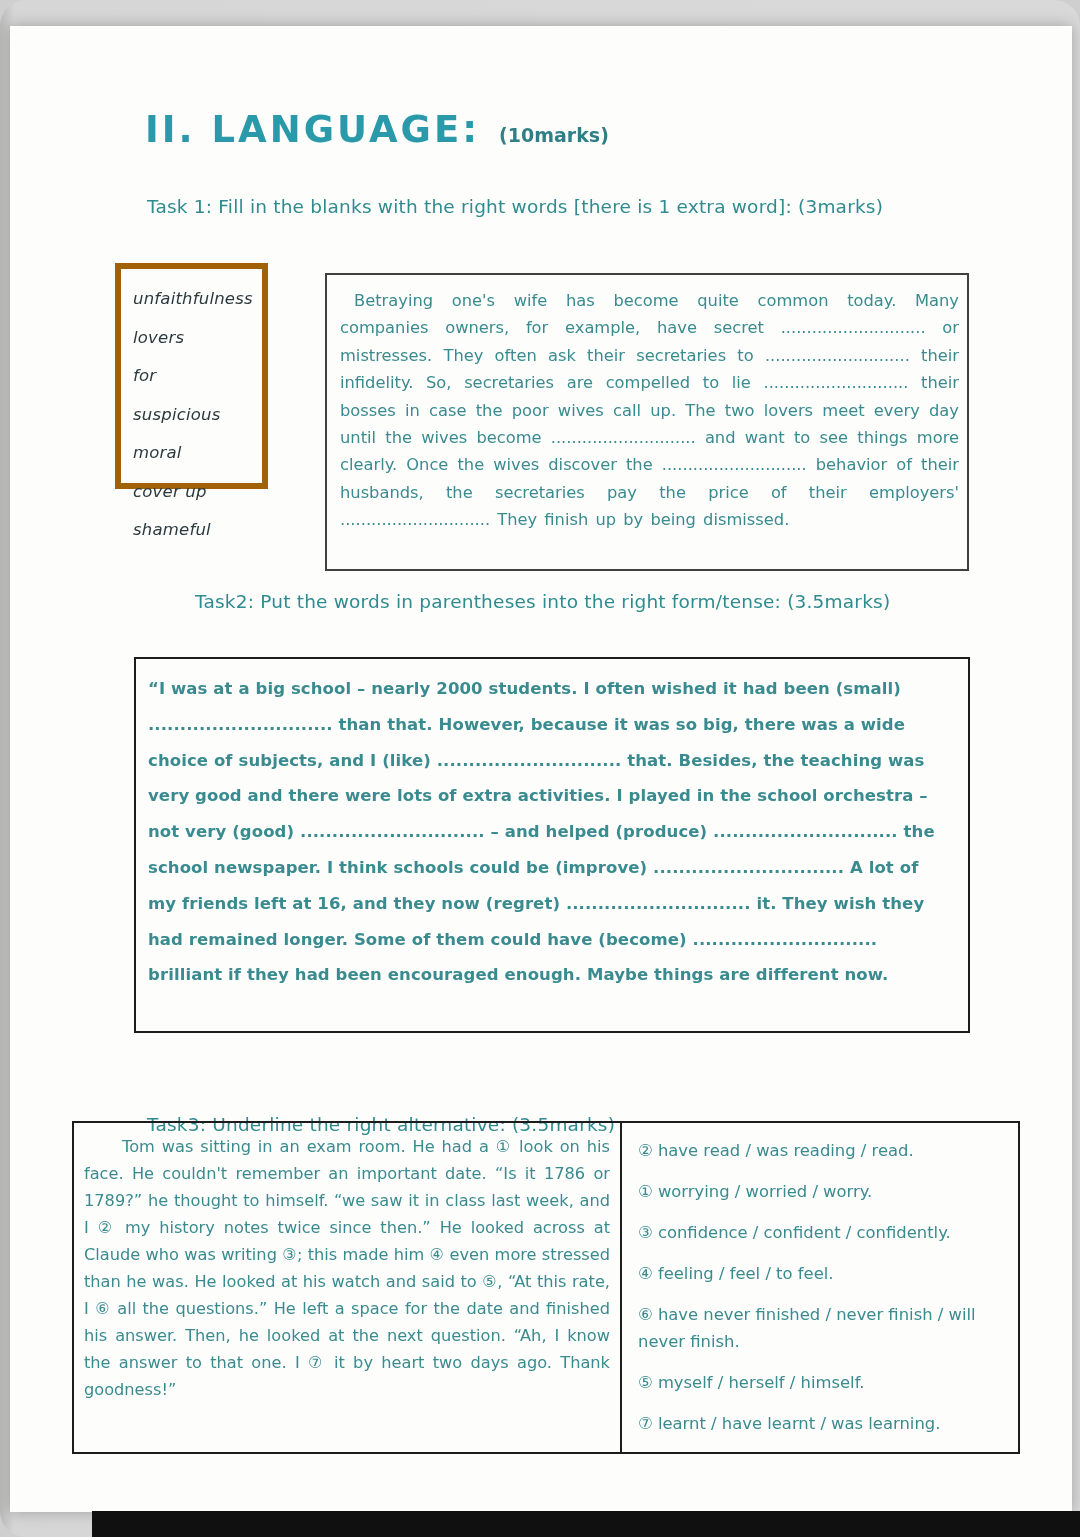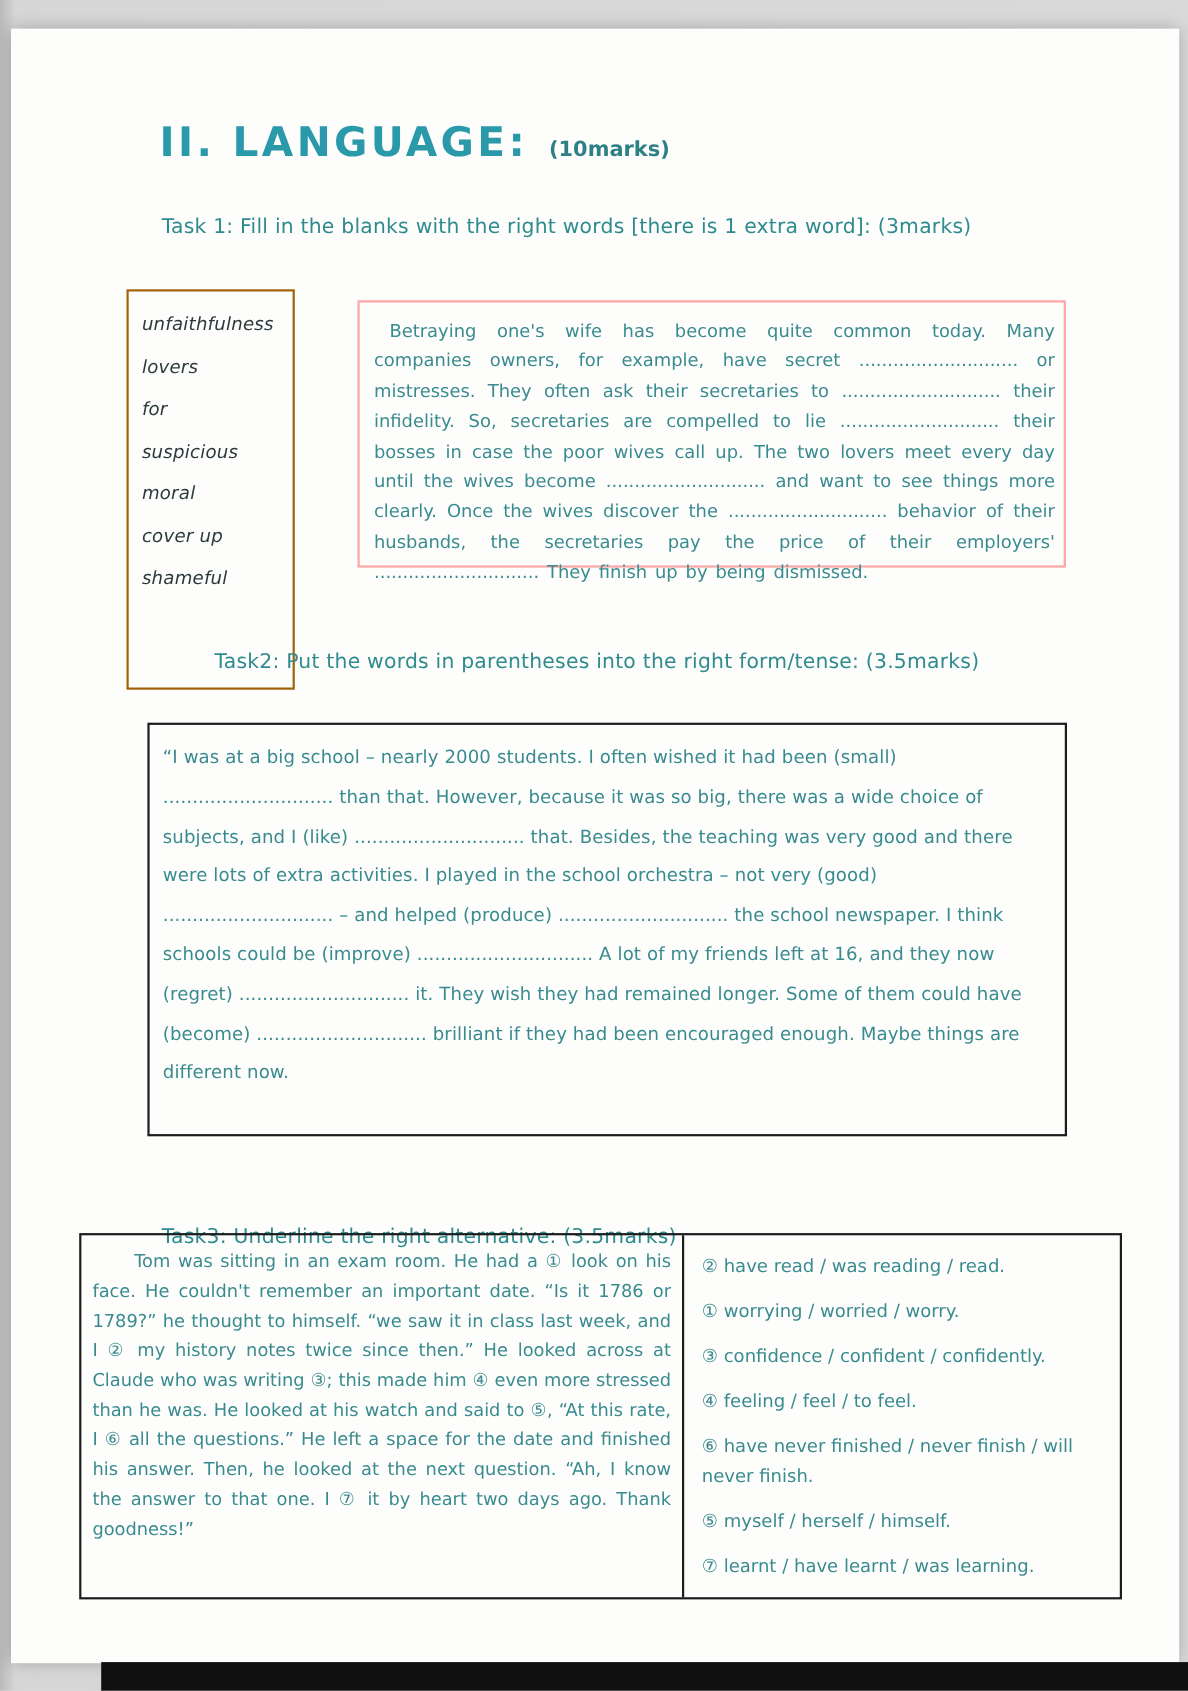"II. LANGUAGE: (10marks)" .canvas { border-radius: none -> 26px }
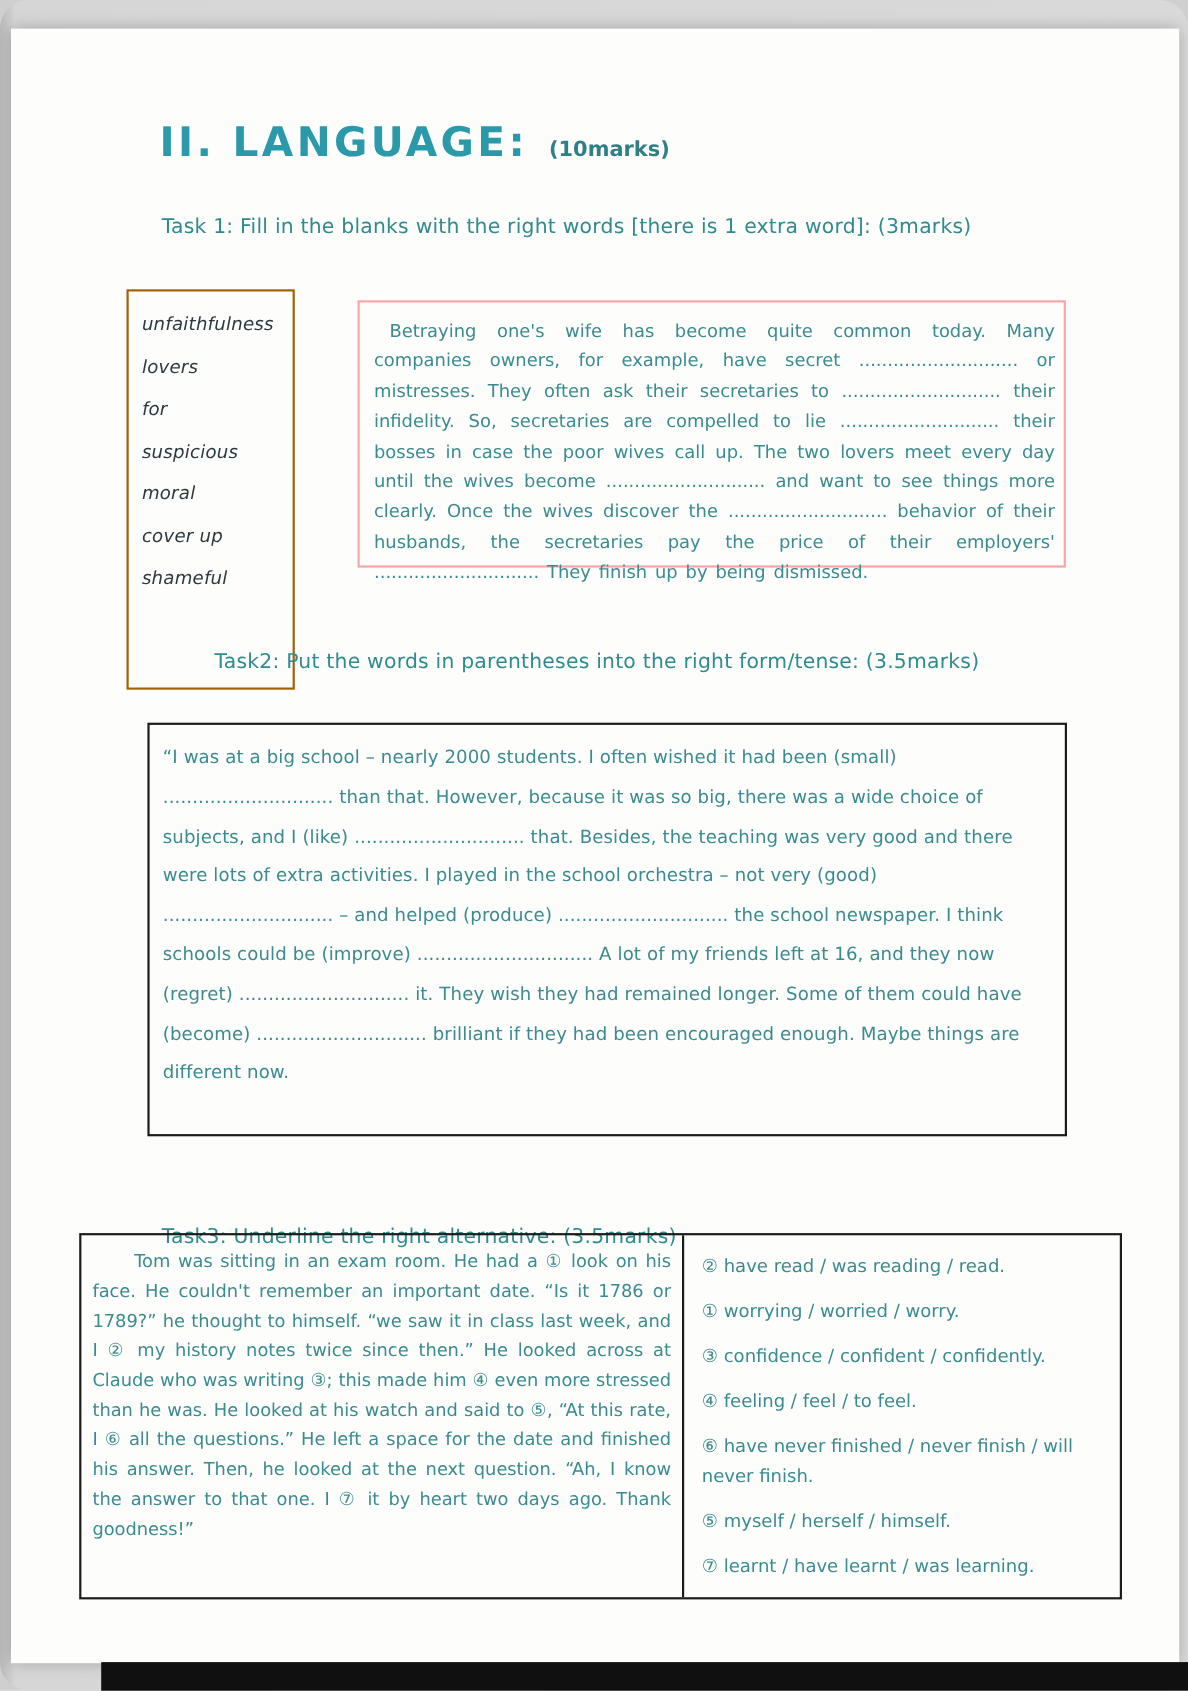"unfaithfulness" .wordbank-box { border: 2px solid #a16207 -> 6px solid #a16207; height: 364px -> 226px }
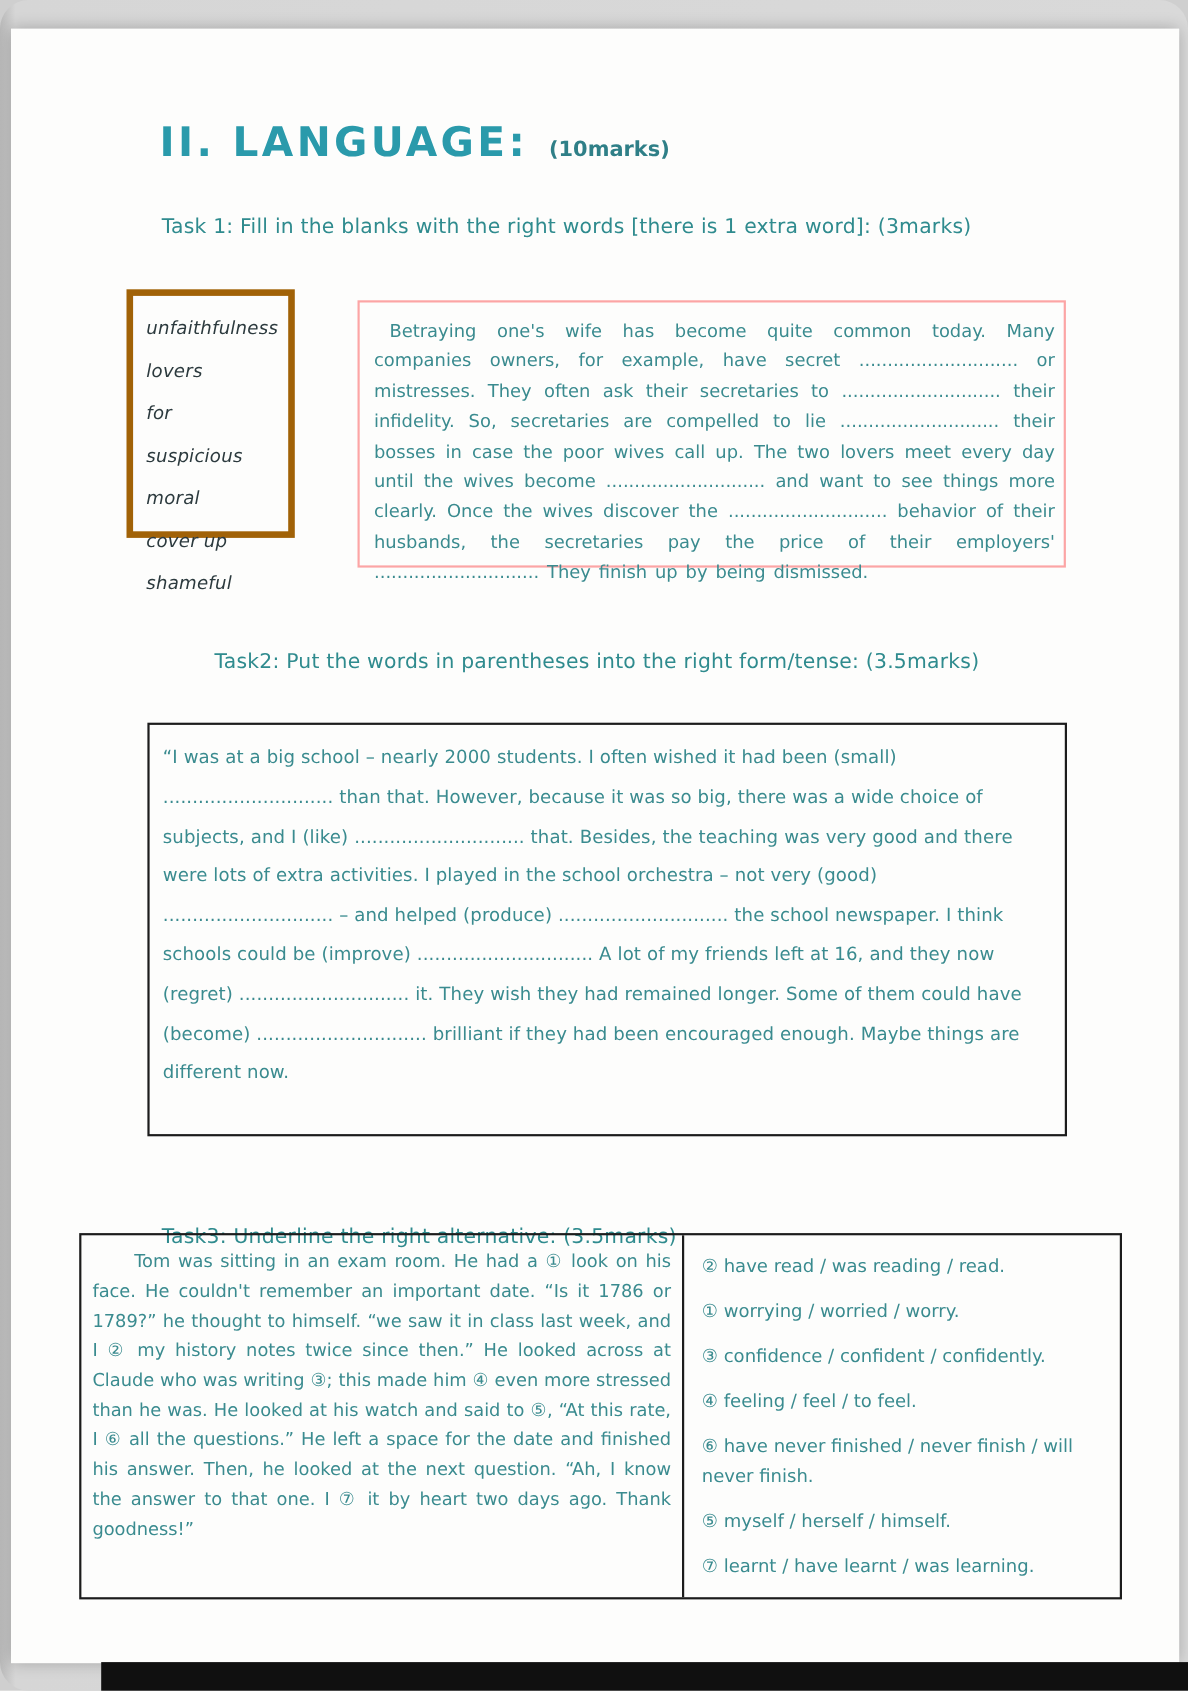"Betraying one's wife has become" .passage1-box { border: 2px solid #fca5a5 -> 2px solid #404040; height: 243px -> 298px }
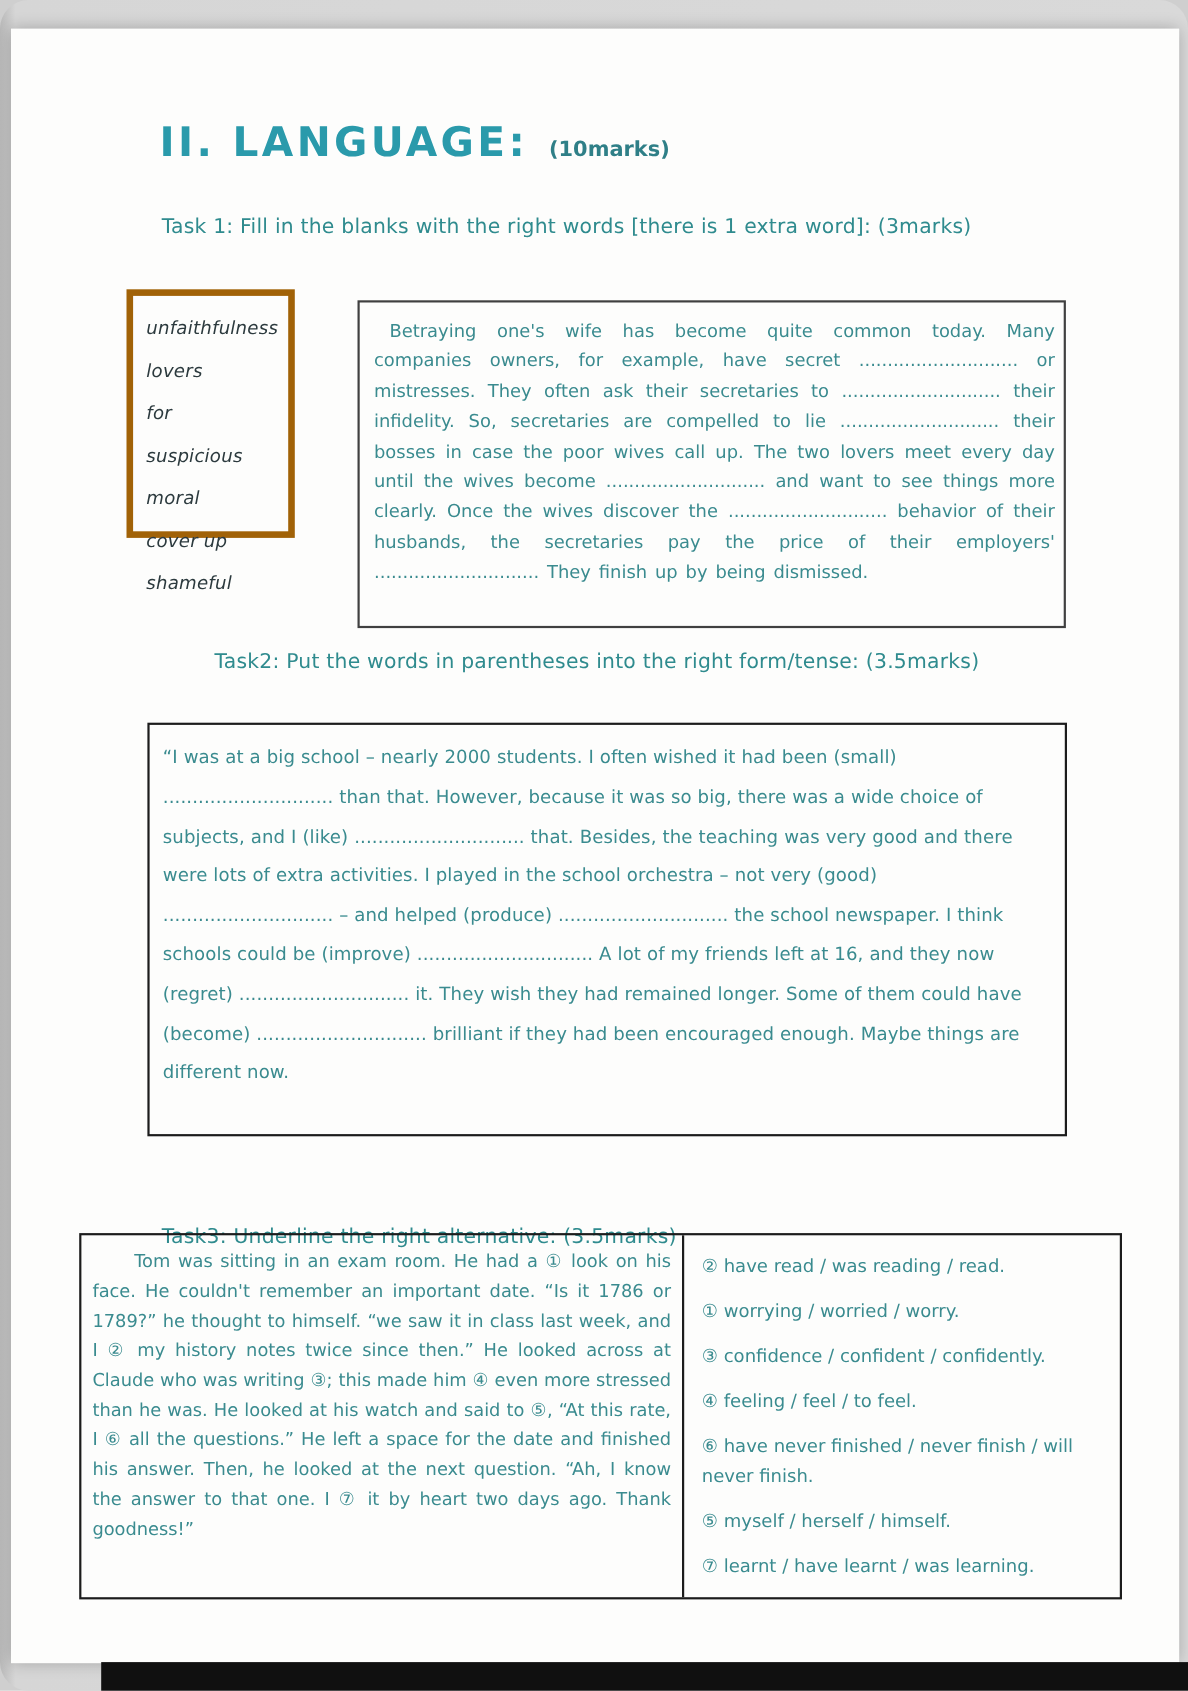"“I was at a big" .task2-box { font-weight: none -> bold }
